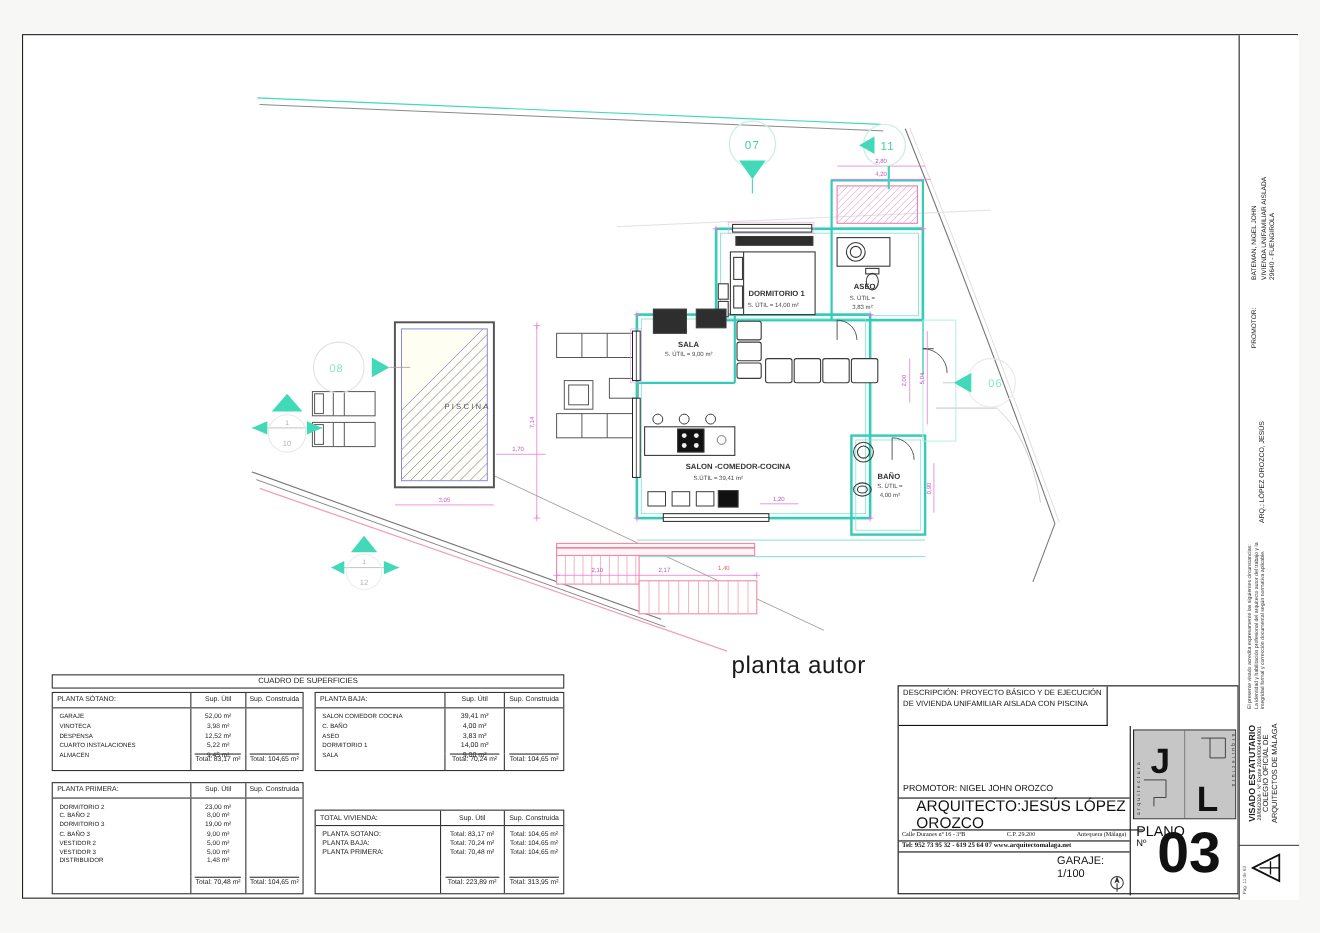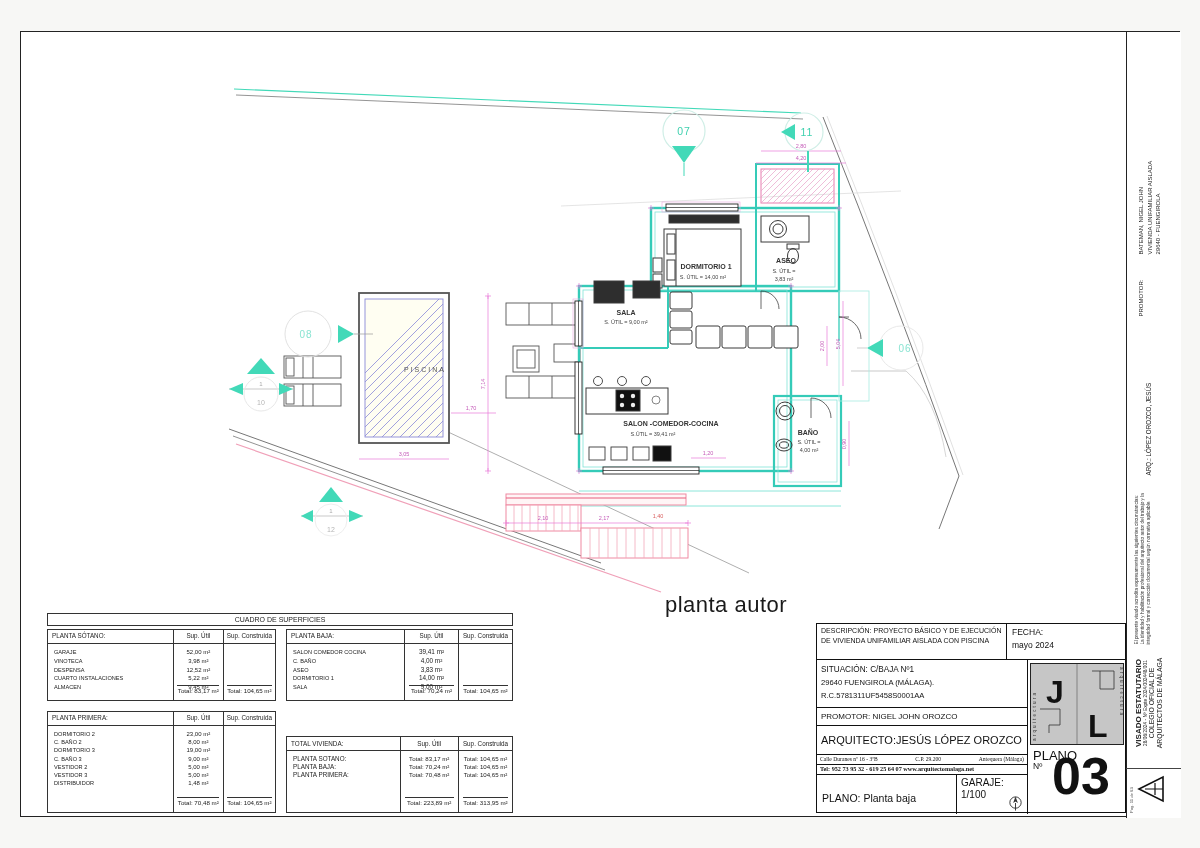"FECHA:" div.tb-cell { html: <div> <div>FECHA:</div> <div>mayo 2024</div> </div> -> none }
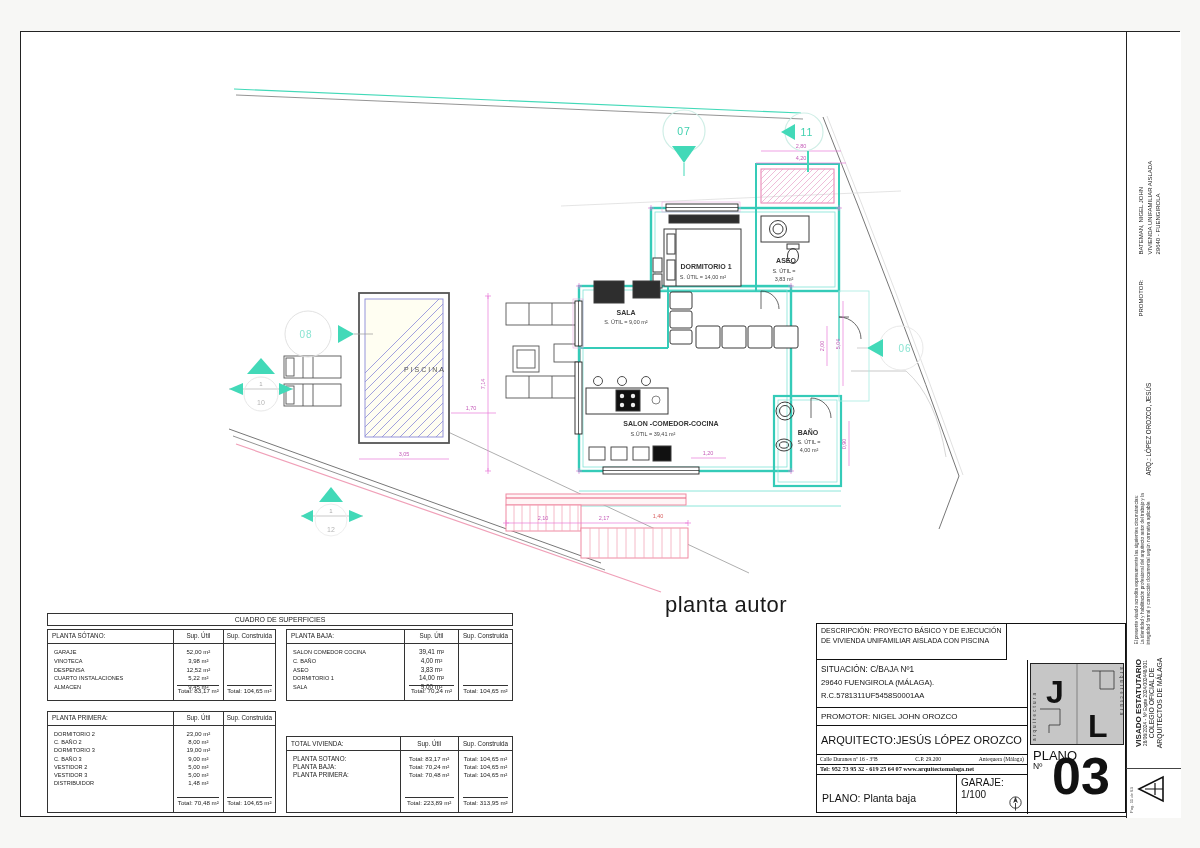"SITUACIÓN: C/BAJA Nº1" div.tb-cell { html: <div> <div>SITUACIÓN: C/BAJA Nº1</div> <div>29640 FUENGIROLA (MÁLAGA).</div> <div>R.C.5781311UF5458S0001AA</div> </div> -> none }
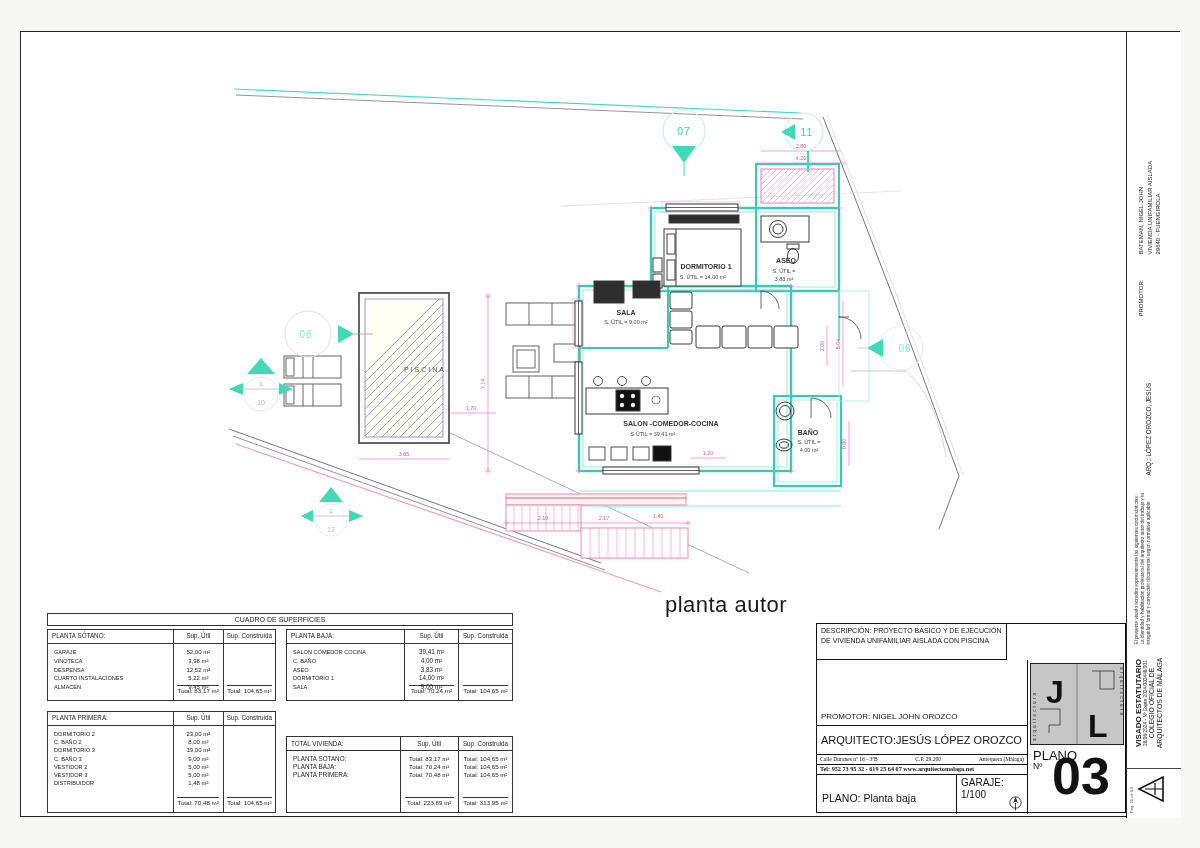"ARQUITECTO:JESÚS LÓPEZ OROZCO" div.tb-cell { font-size: 11px -> 14px; justify-content: none -> center; left: 0 -> 12px }
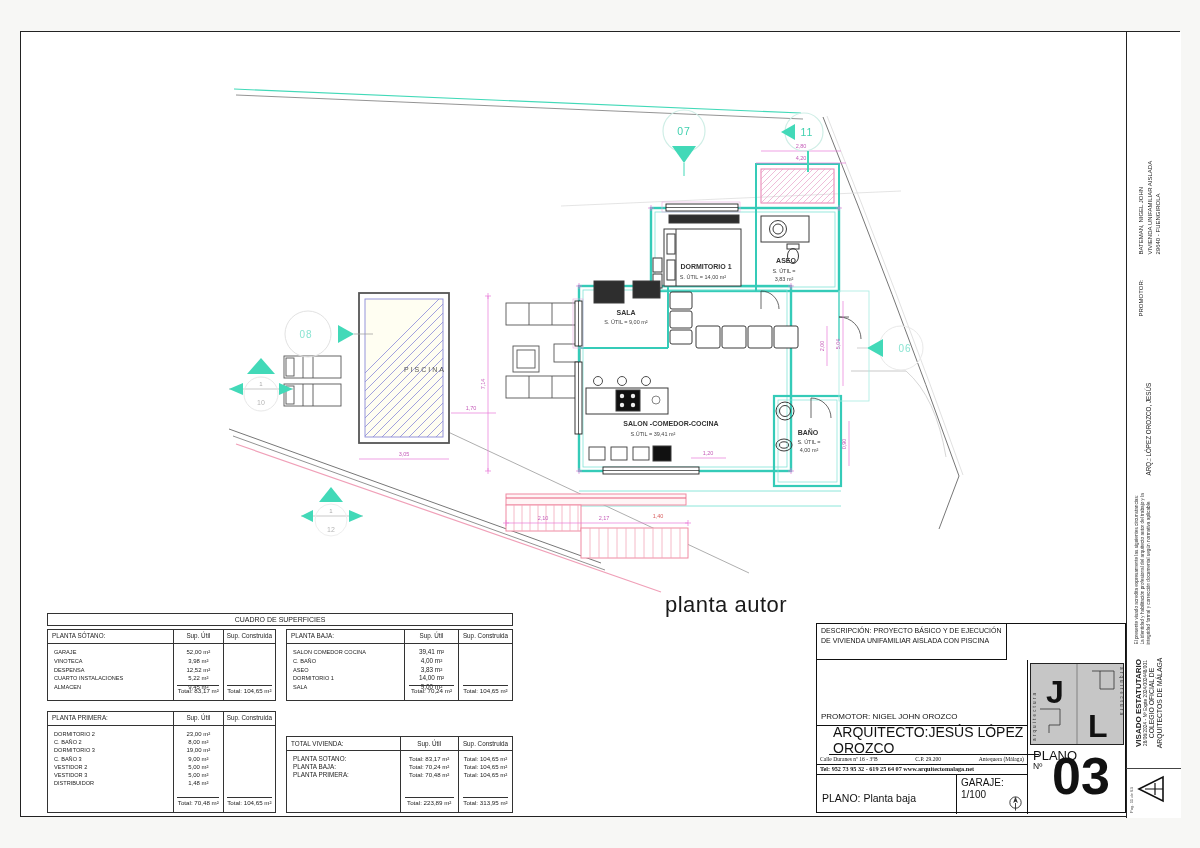"PLANO: Planta baja" div.tb-cell { html: <div> <span>PLANO: Planta baja</span> </div> -> none }
